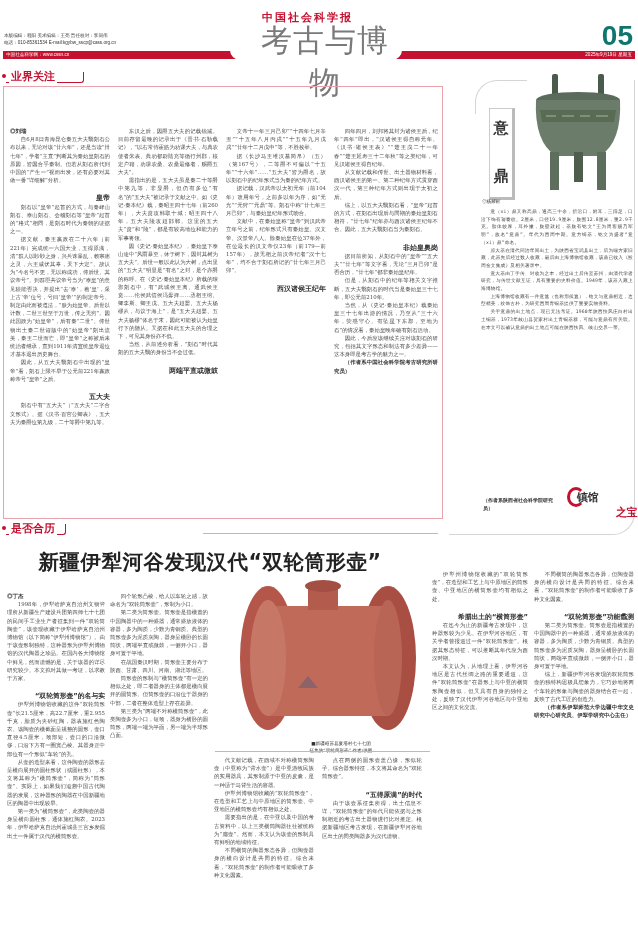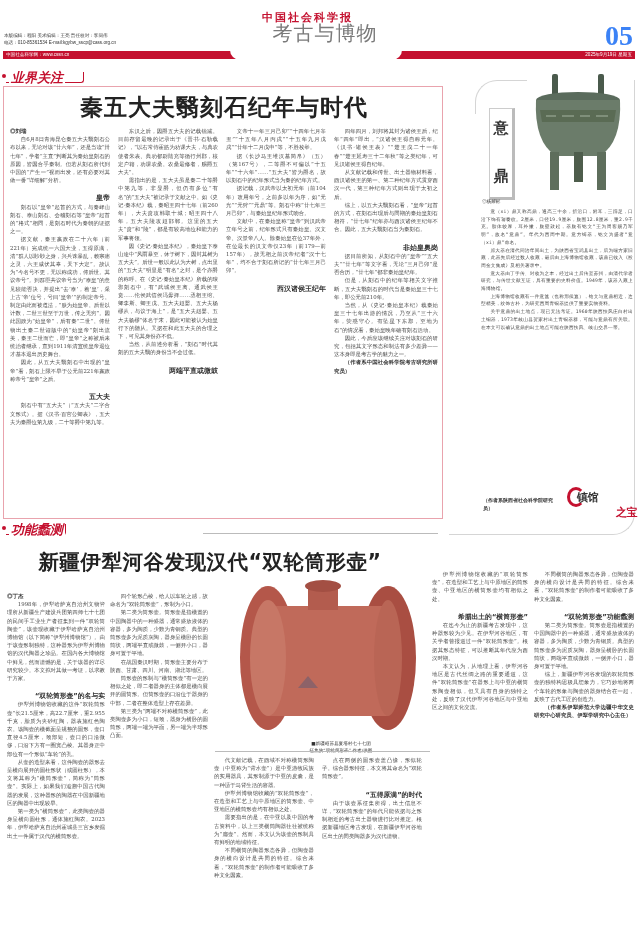"考古与博物" .mast-section { font-size: 20px -> 31px }
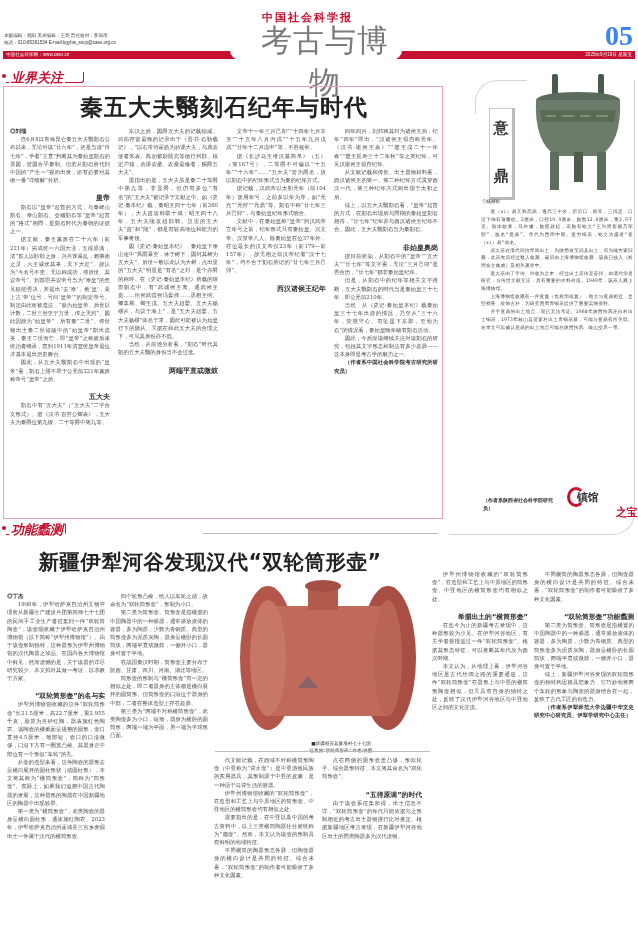"05" .mast-page { color: #3b82f6 -> #0f766e; font-family: Liberation Serif, serif -> Liberation Sans, sans-serif }
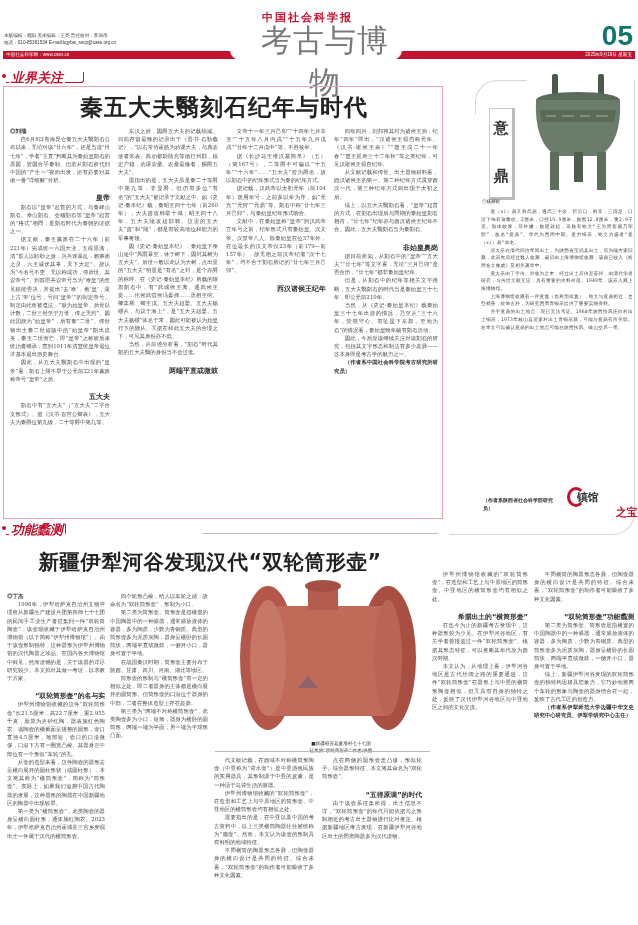"业界关注" .sec-tab .label { font-size: 13px -> 11px; font-style: italic -> none }
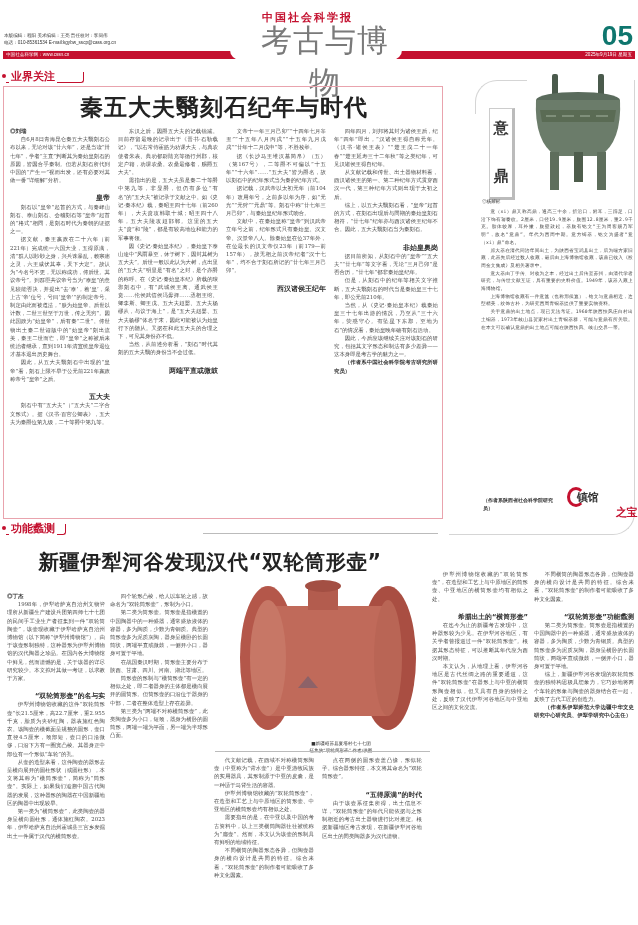"秦五大夫翳刻石纪年与时代" div.art1-title { html: <div>秦五大夫翳刻石纪年与时代</div> -> none }
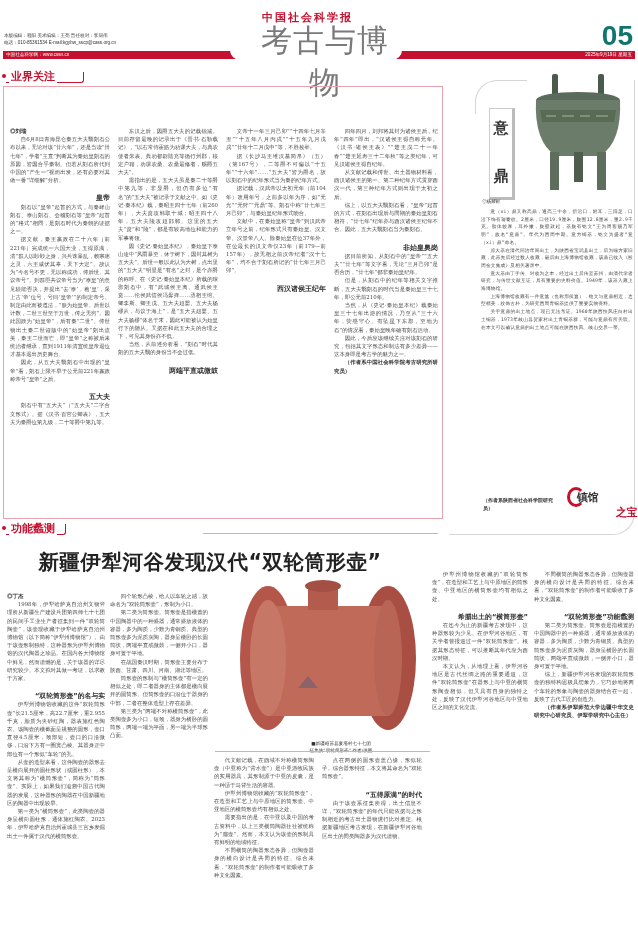"功能蠡测" span.label { text: 功能蠡测 -> 是否合历 }
